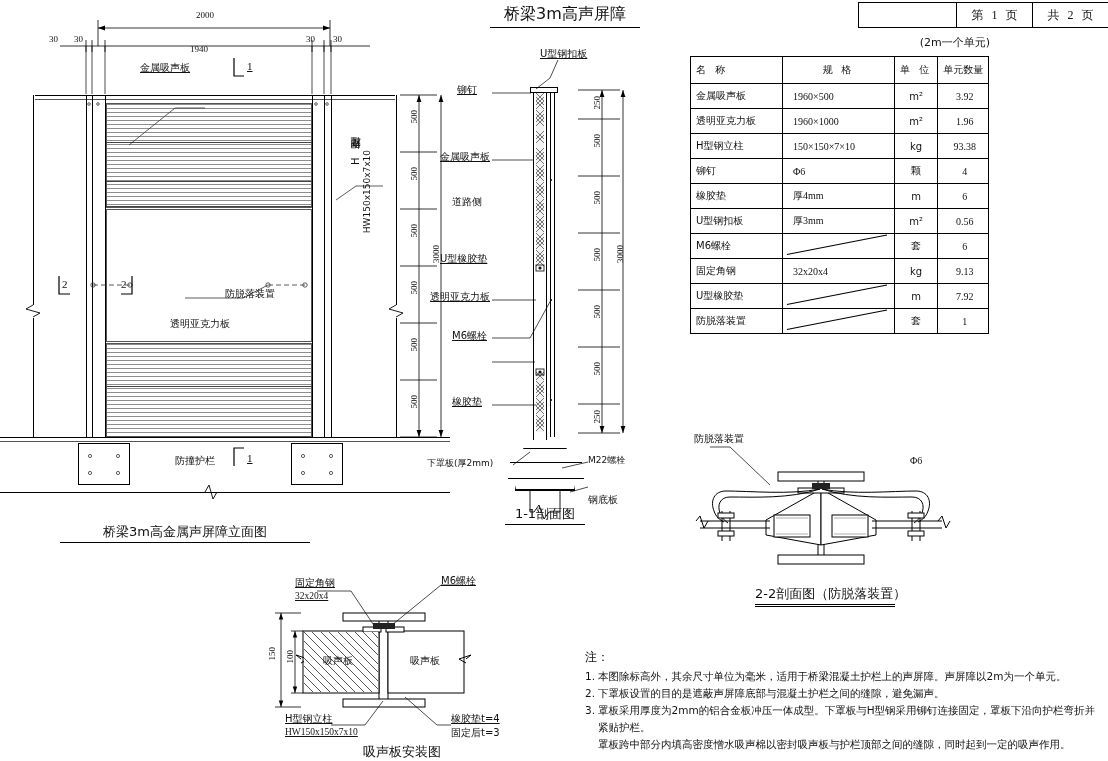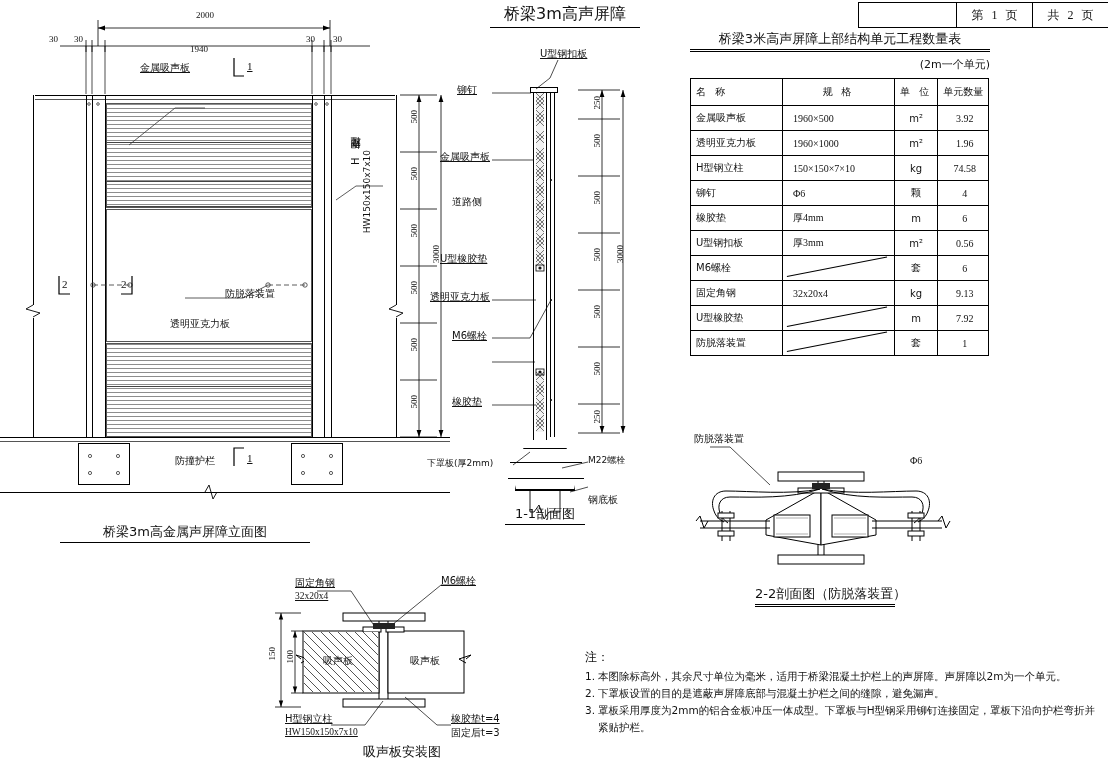"桥梁3米高声屏障上部结构单元工程数量表" div.dtitle { html: <div>桥梁3米高声屏障上部结构单元工程数量表</div> -> none }
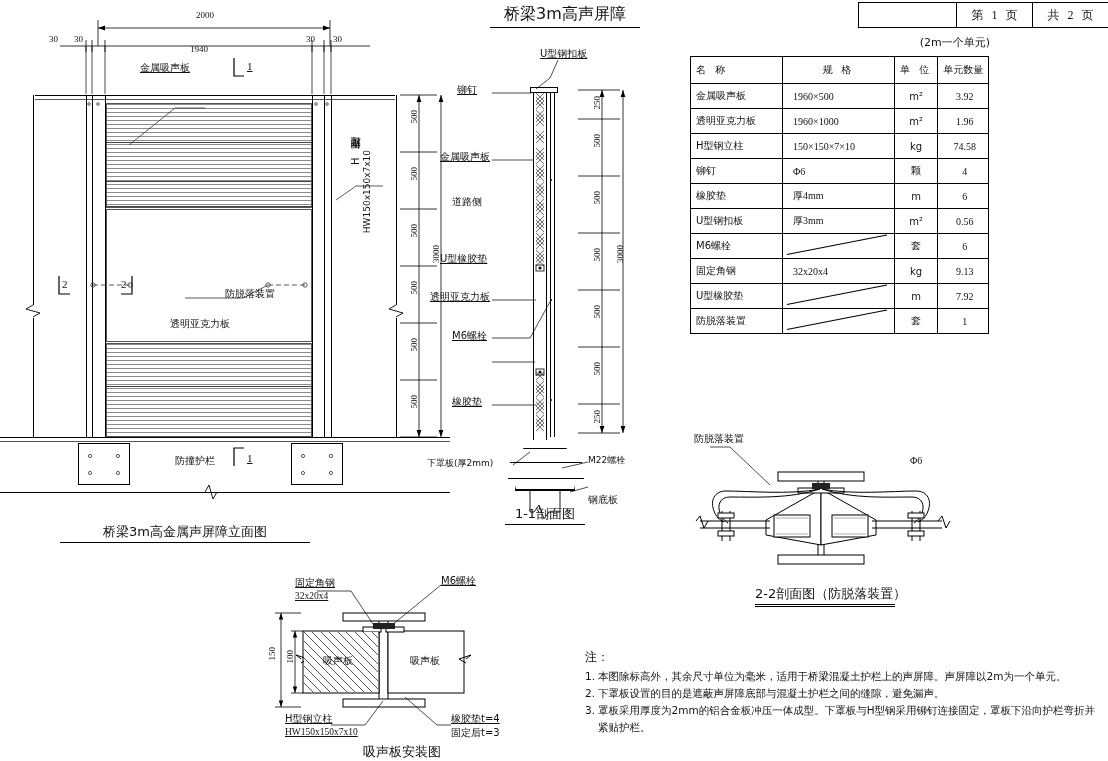"74.58" td.c-qty { text: 74.58 -> 93.38 }
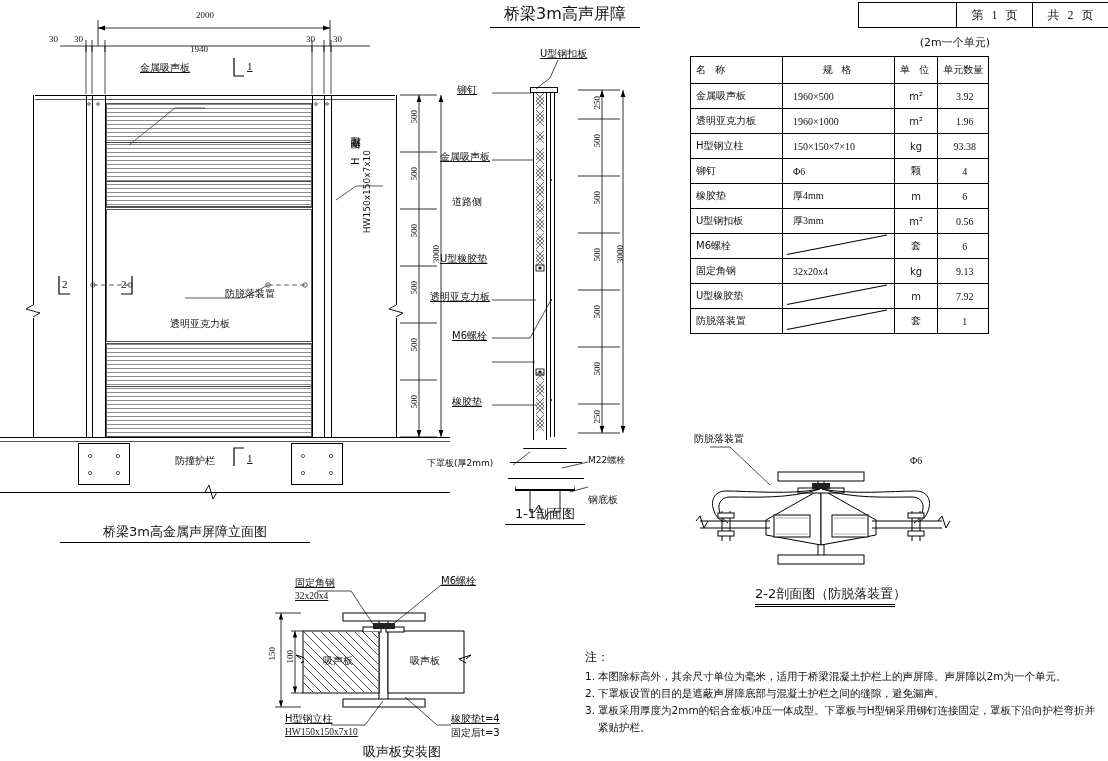"罩板跨中部分内填高密度憎水吸声棉以密封吸声板与护栏顶部之间的缝隙，同时起到一定的" div.nt-item { html: none -> <div> <div></div> <div>罩板跨中部分内填高密度憎水吸声棉以密封吸声板与护栏顶部之间的缝隙，同时起到一定的吸声作用。</div> </div> }
